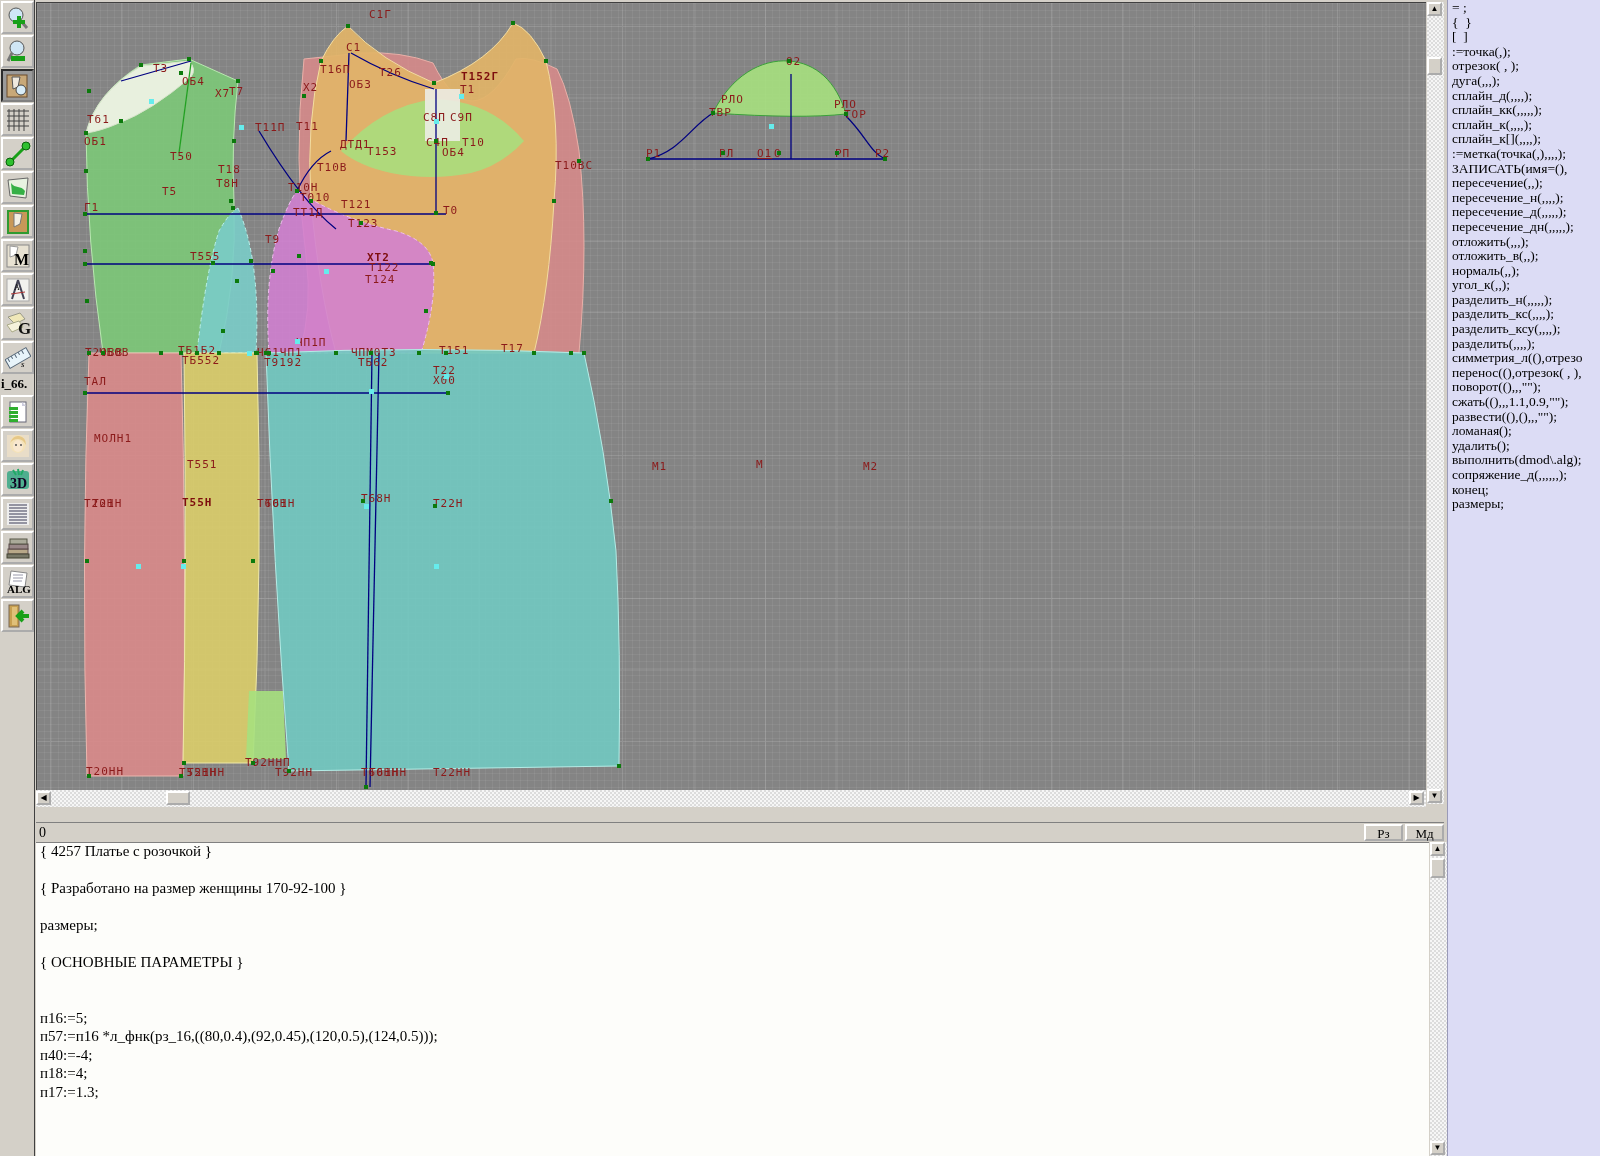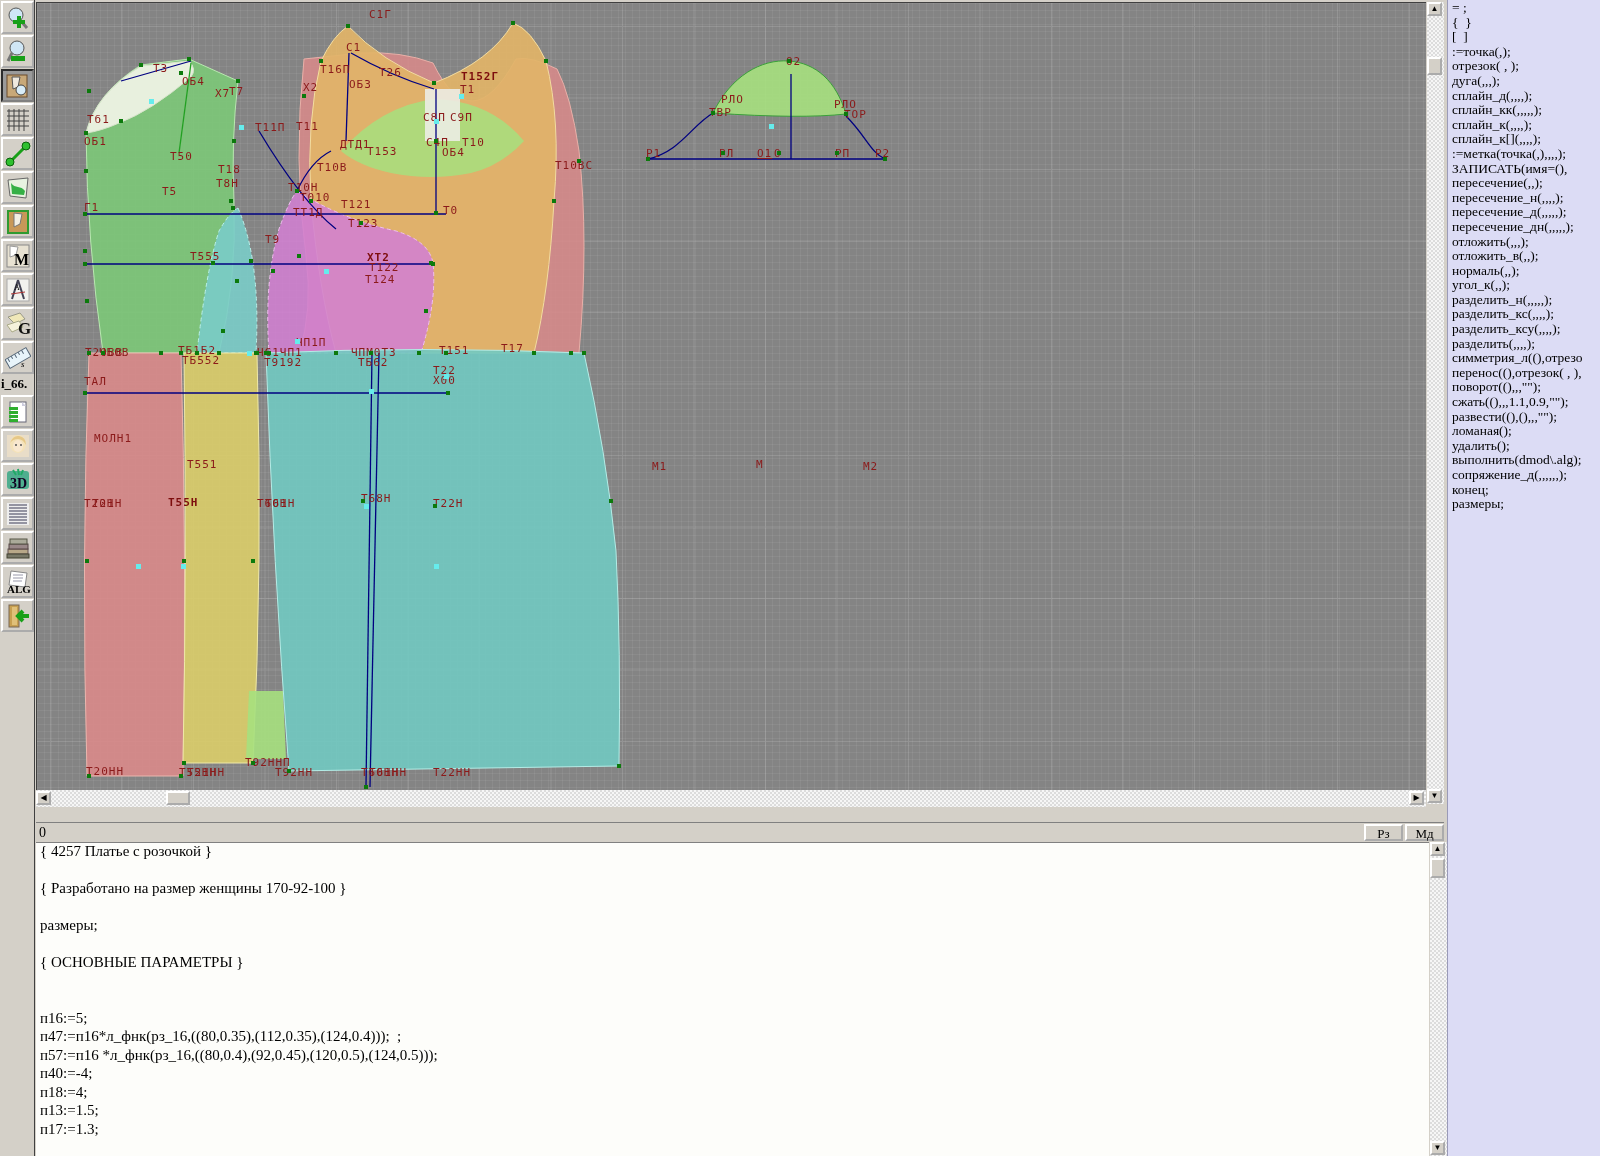"Т55Н" span.lbl { left: 131px -> 145px }
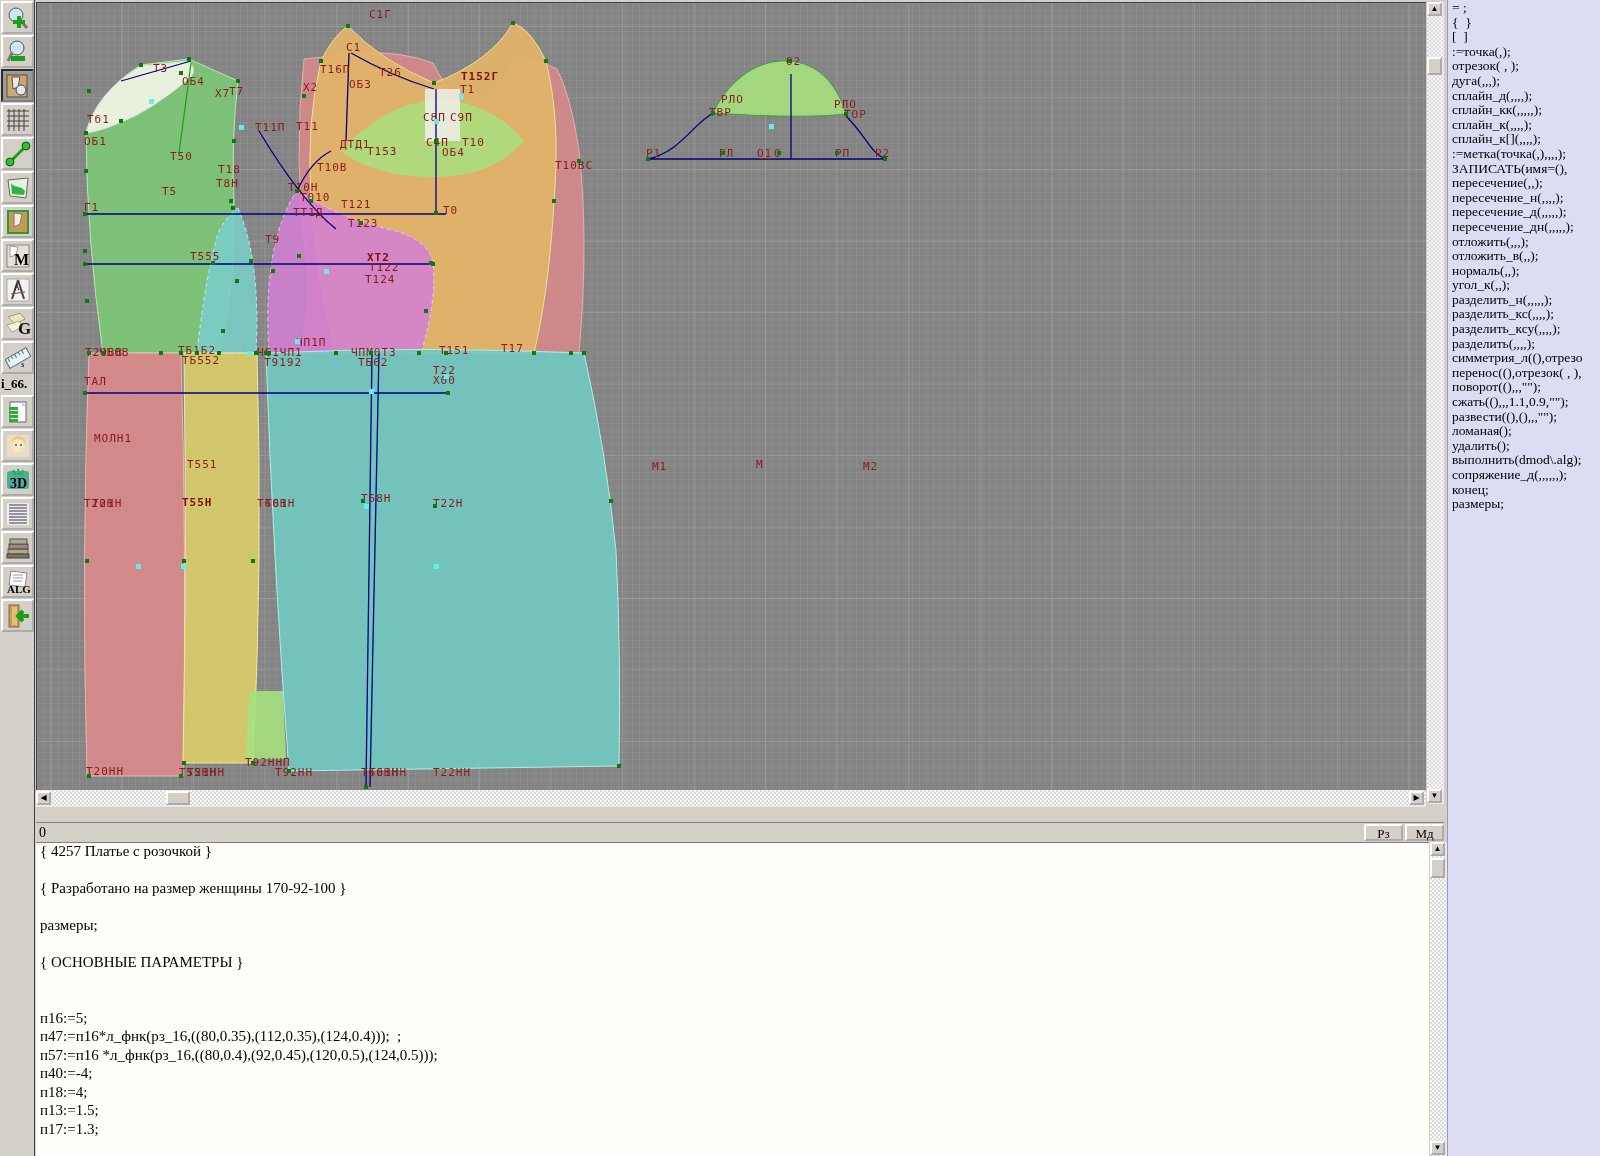"п47:=п16*л_фнк(рз_16,((80,0.35),(112,0.3" div.code-line { html: <div>п47:=п16*л_фнк(рз_16,((80,0.35),(112,0.35),(124,0.4))); ;</div> -> none }
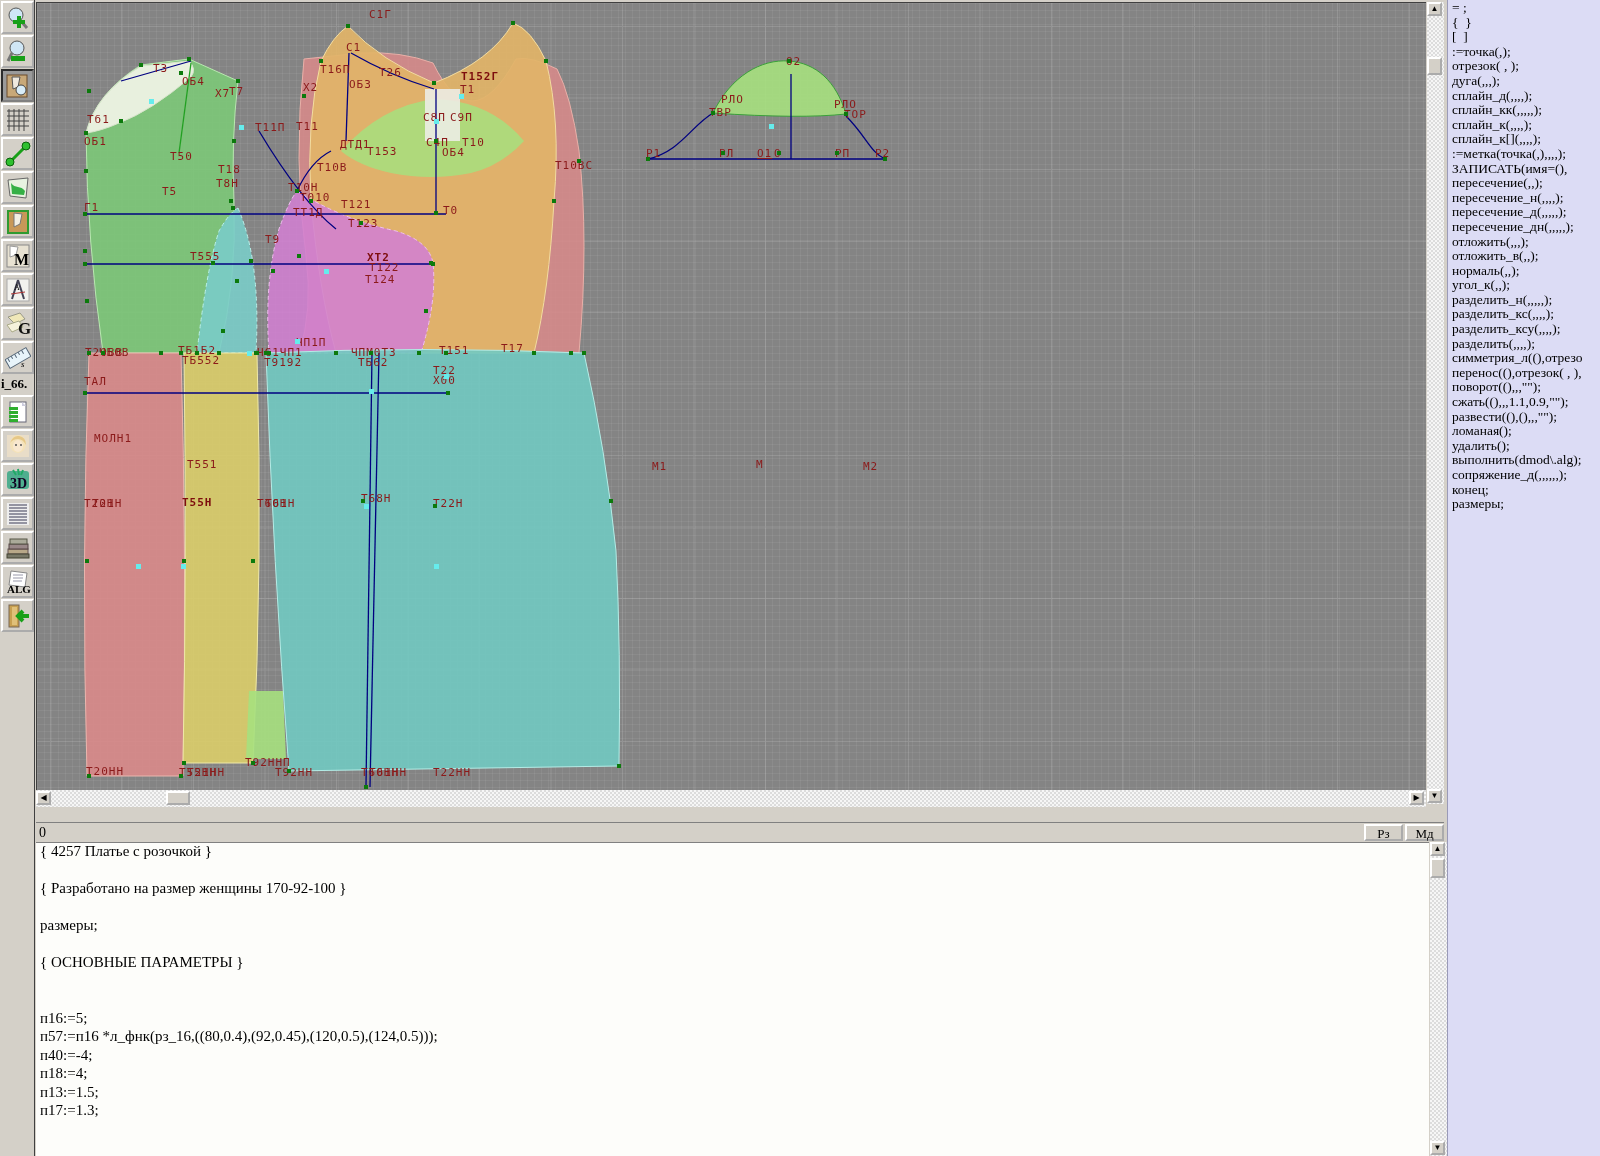"п13:=1.5;" div.code-line { html: <div>п13:=1.5;</div> -> none }
